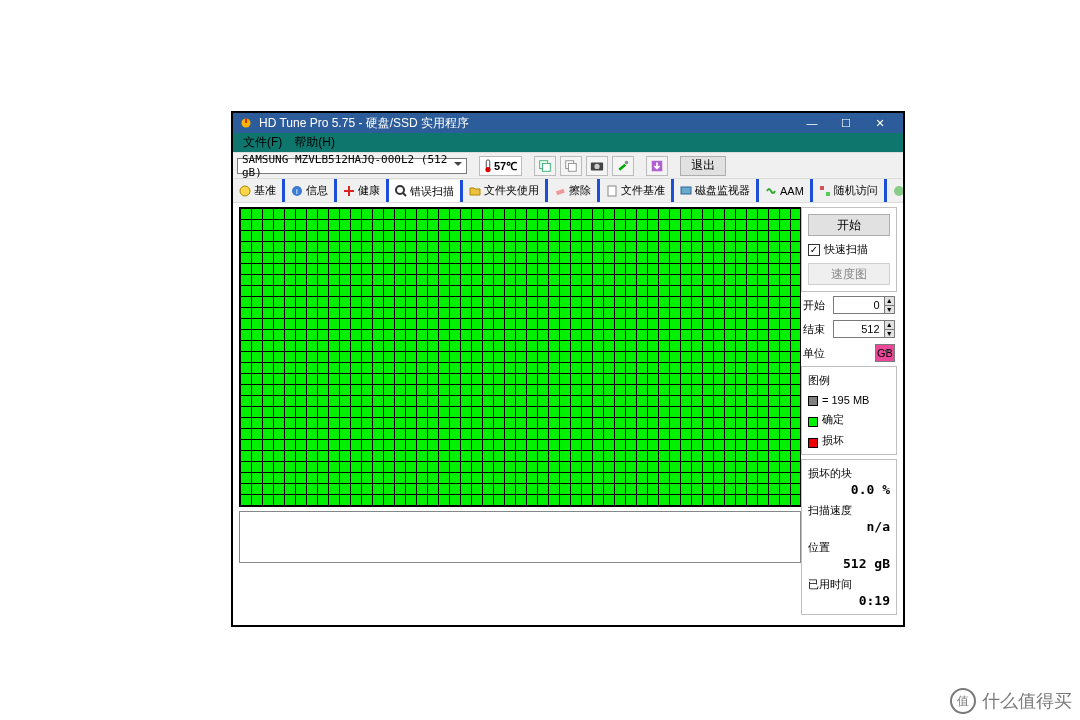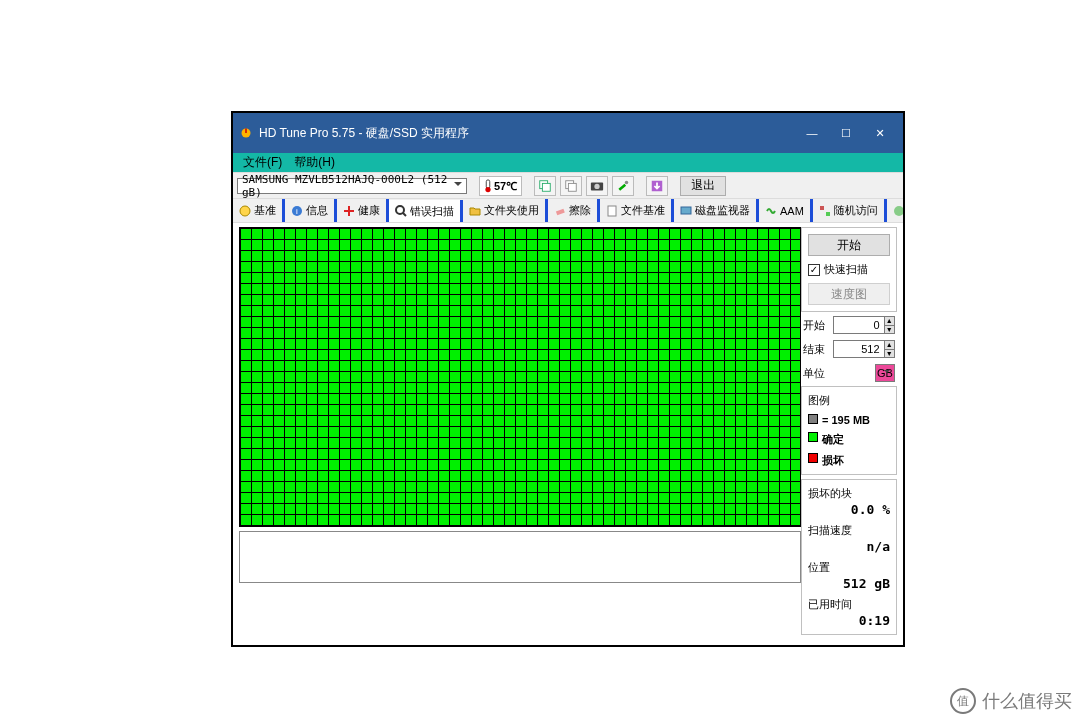"HD Tune Pro 5.75 -" .titlebar { height: 40px -> 20px }
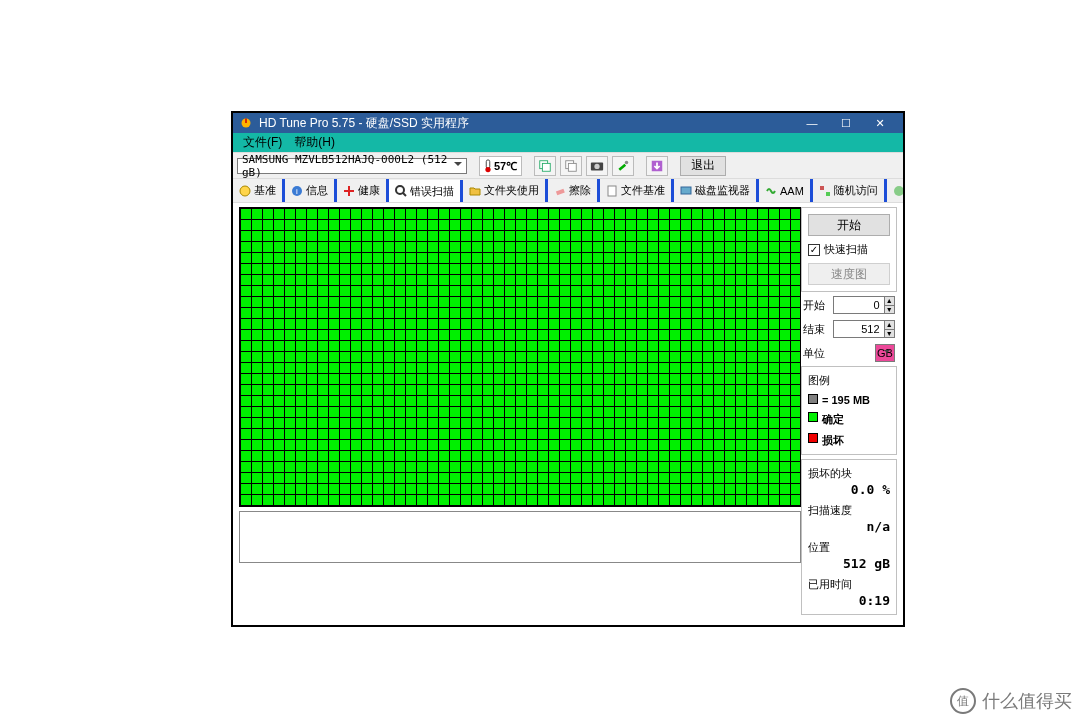"文件(F)" .menubar { background: #14b8a6 -> #0f766e }
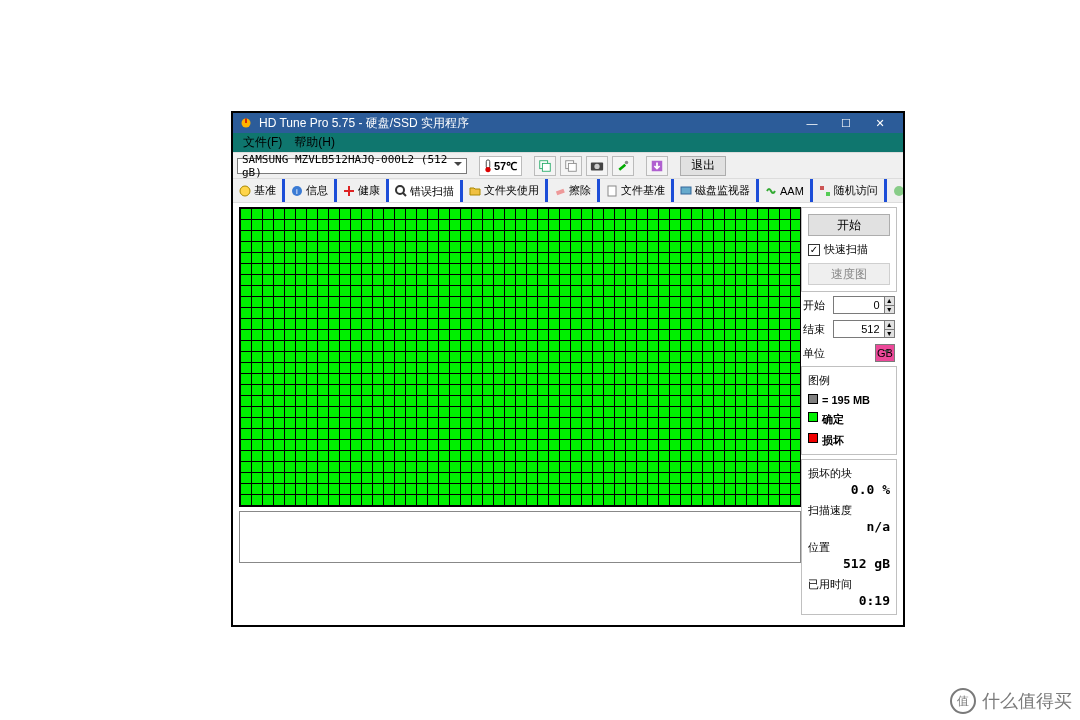"= 195 MB" .legend-line { align-items: flex-start -> flex-end; font-weight: bold -> none }
